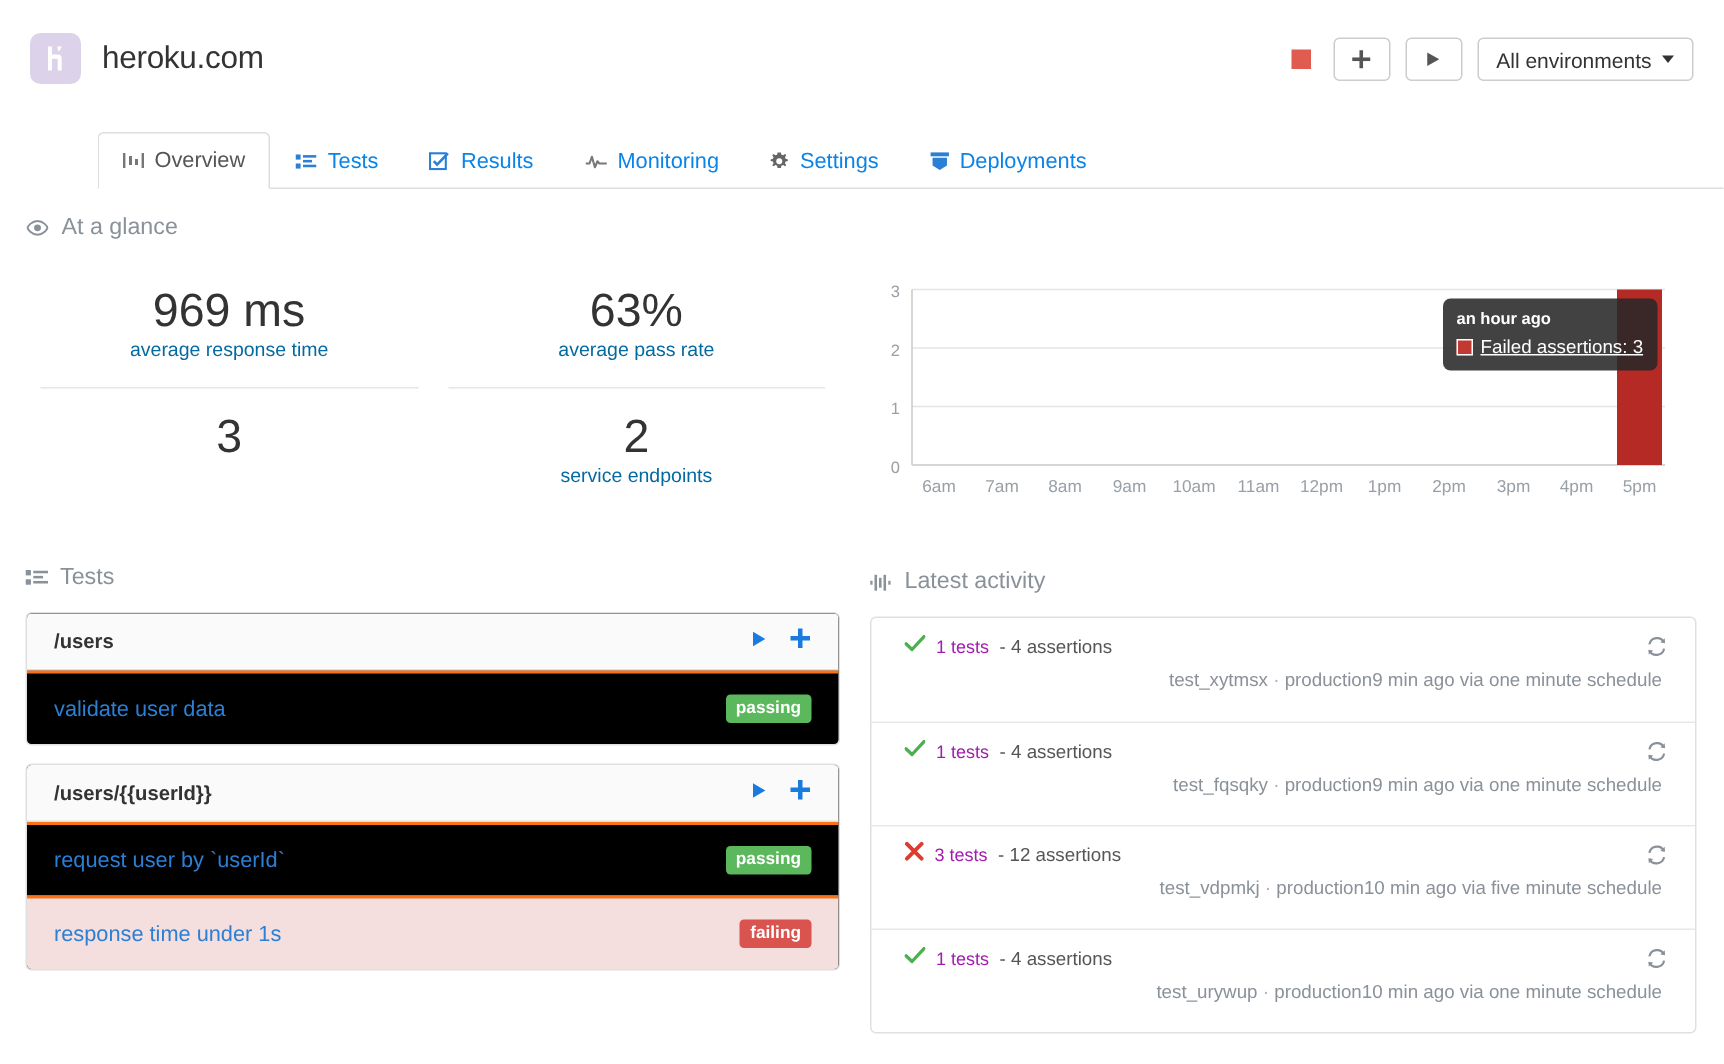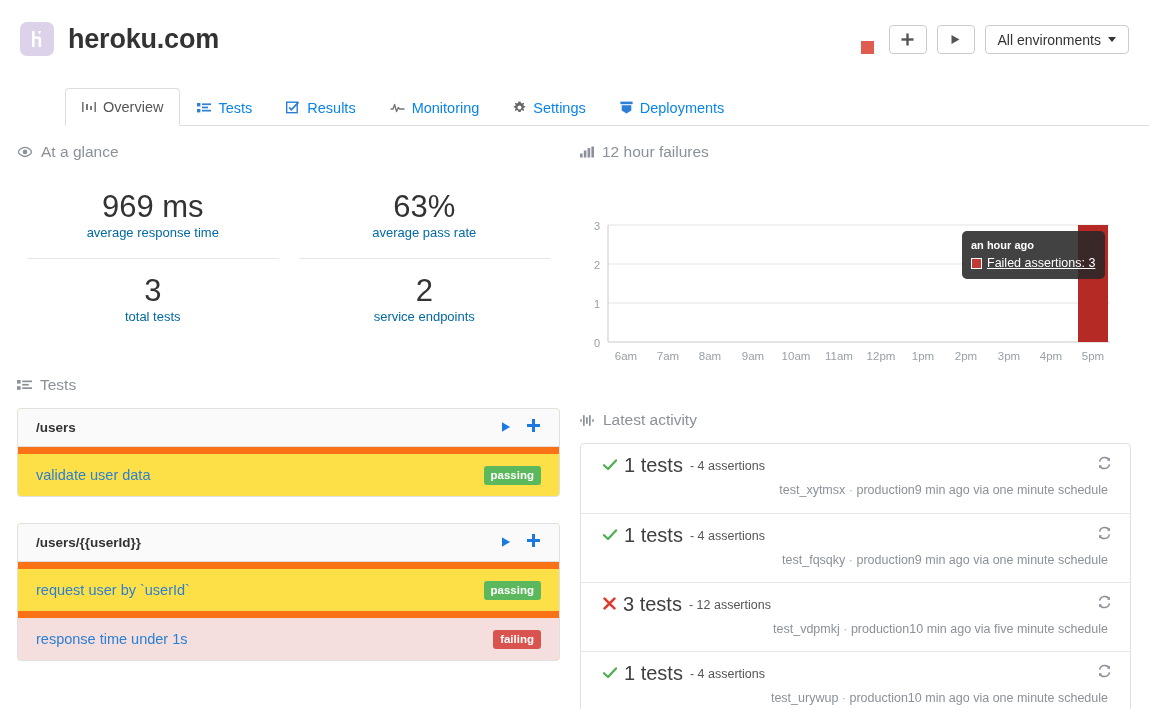"heroku.com" .brand-title { font-size: 27px -> 21px; font-weight: 700 -> 400 }
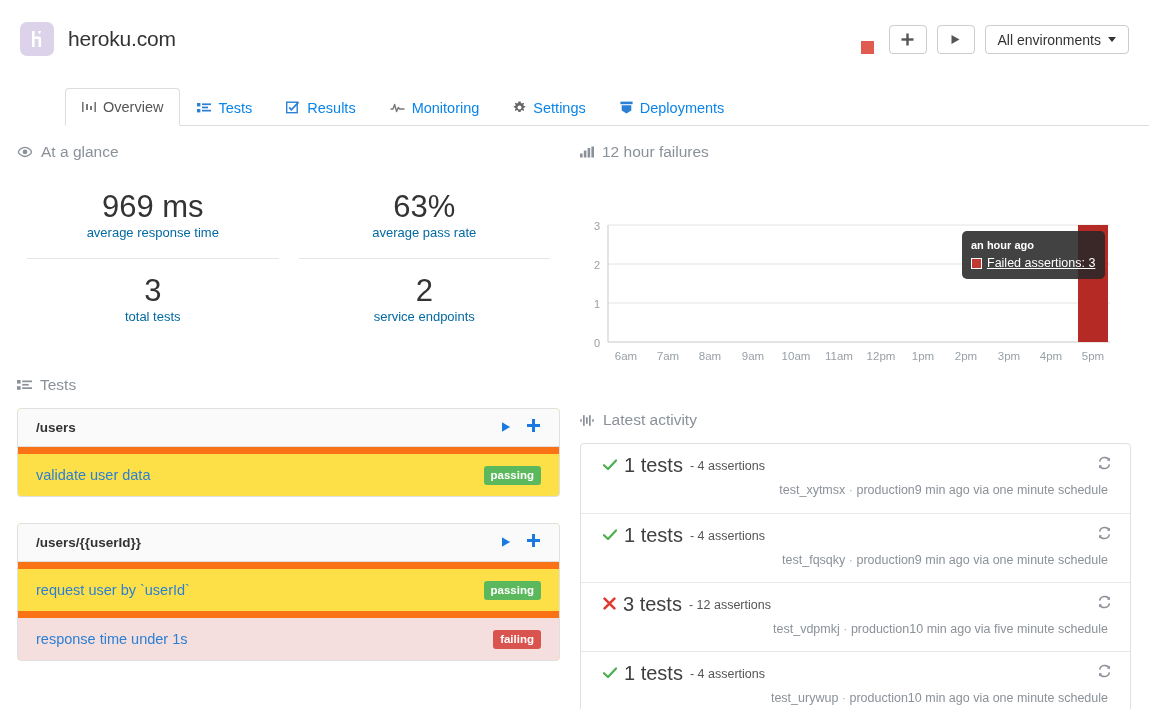"All environments" .header-controls { align-items: flex-end -> center }
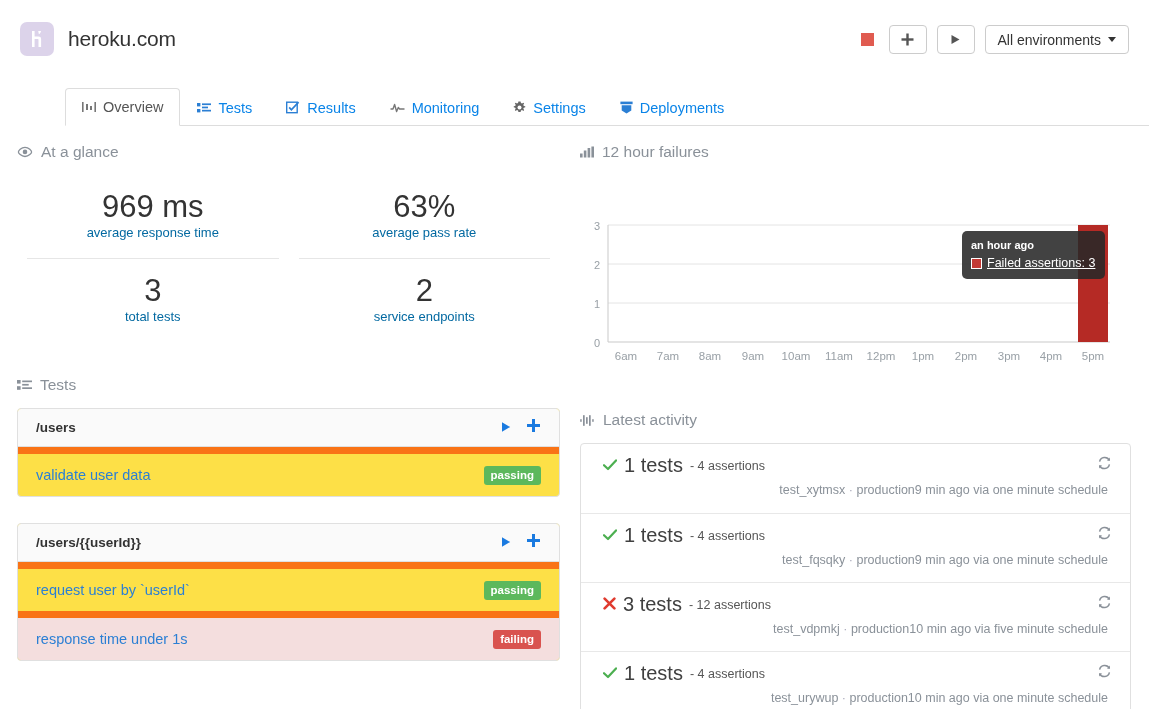"12 hour failures" div.section-head { html: <div> <span> <svg> <rect></rect> <rect></rect> <rect></rect> <rect></rect> </svg> </span> <span>12 hour failures</span> </div> -> none }
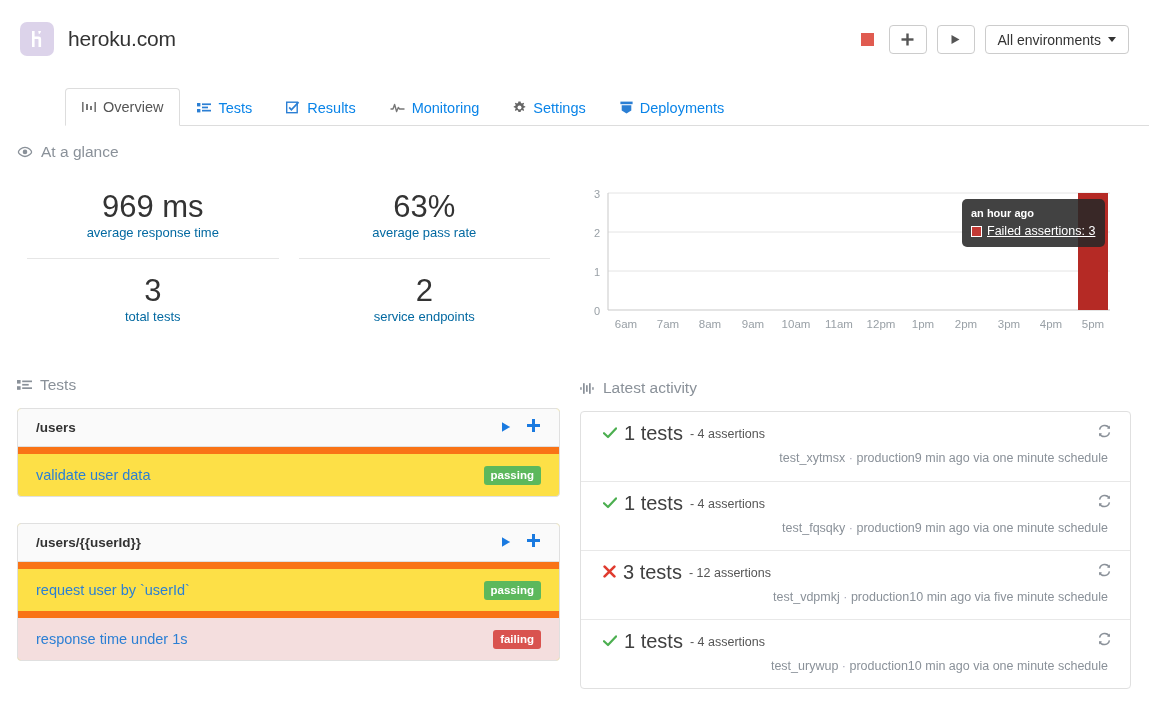"total tests" div.stat-label { html: <div>total tests</div> -> none }
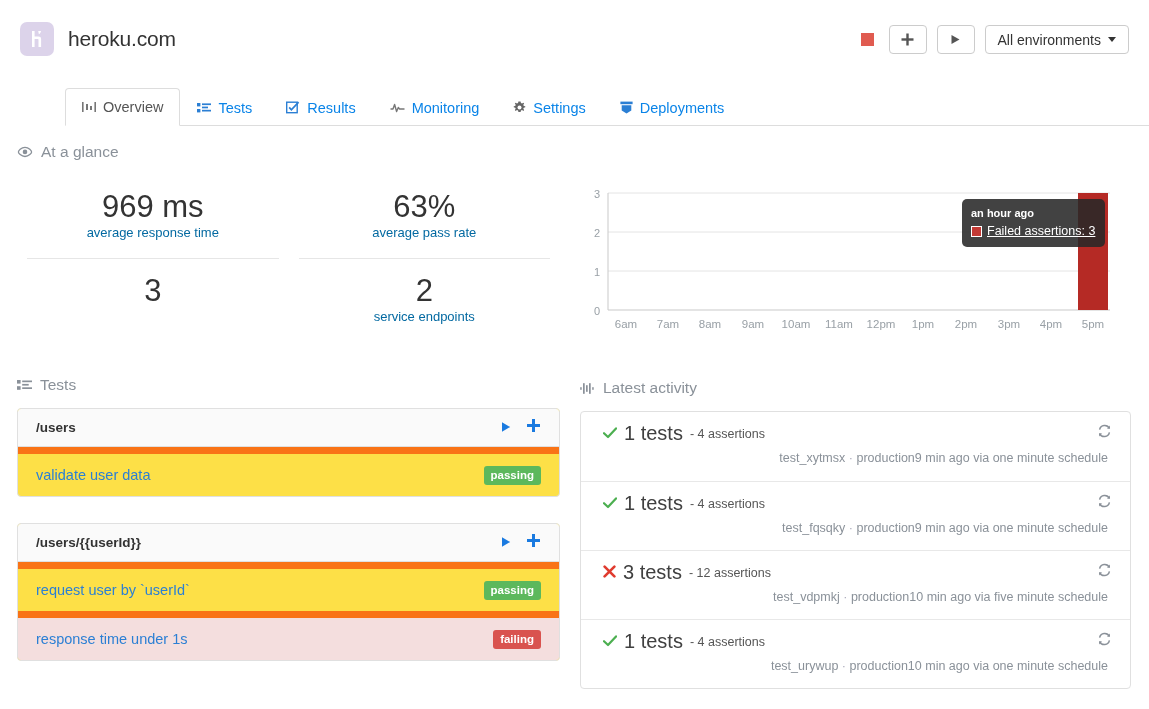"/users" .card { background: #fde047 -> #000000; margin-bottom: 26px -> 12px }
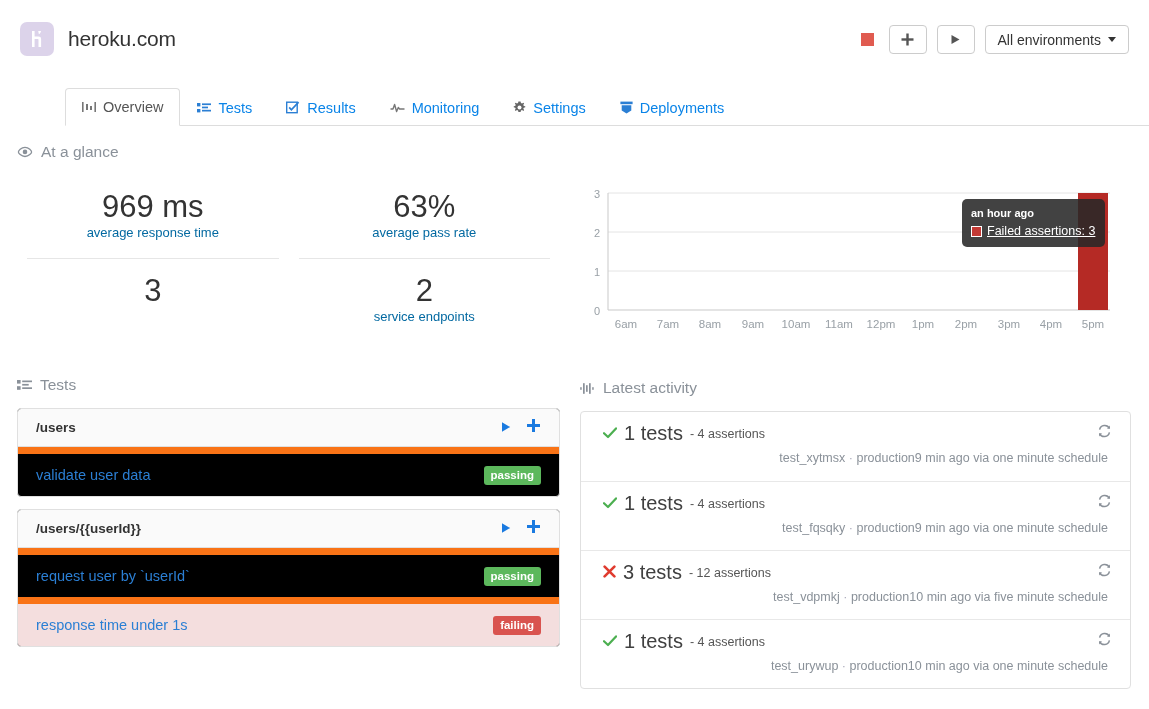"1 tests" .act-count { color: #404040 -> #a21caf; font-size: 20px -> 12px }
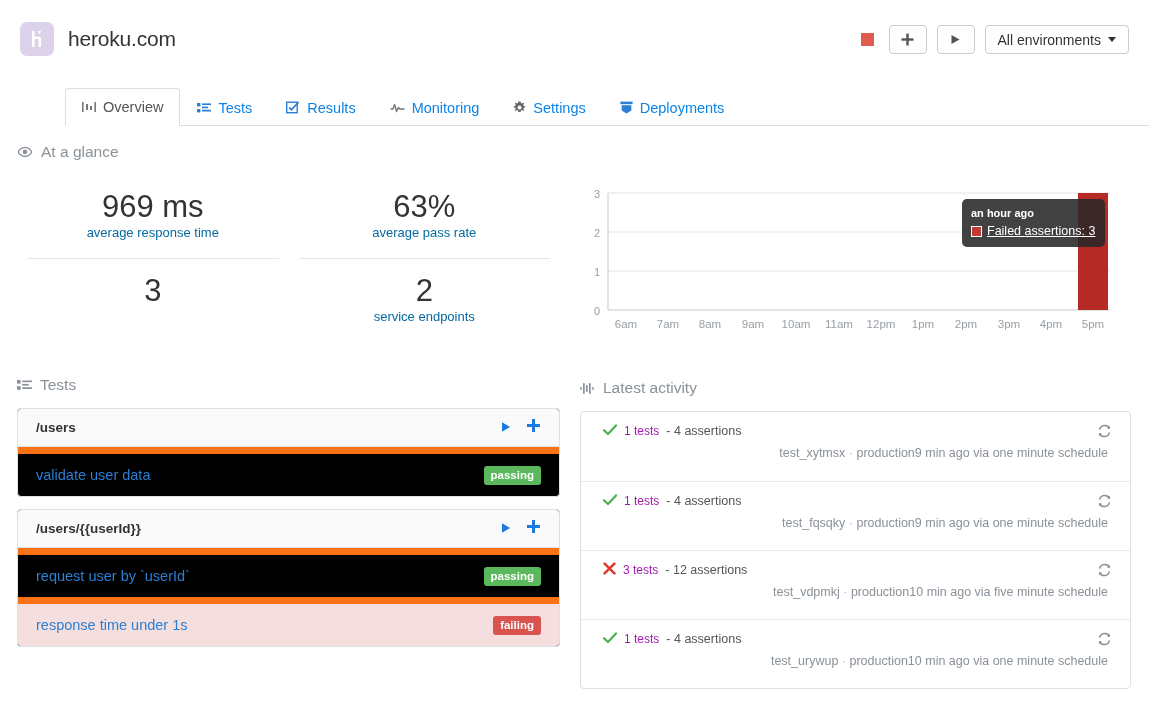"validate user data" .test-row { border-top: 7px solid #f97316 -> 2px solid #f97316 }
